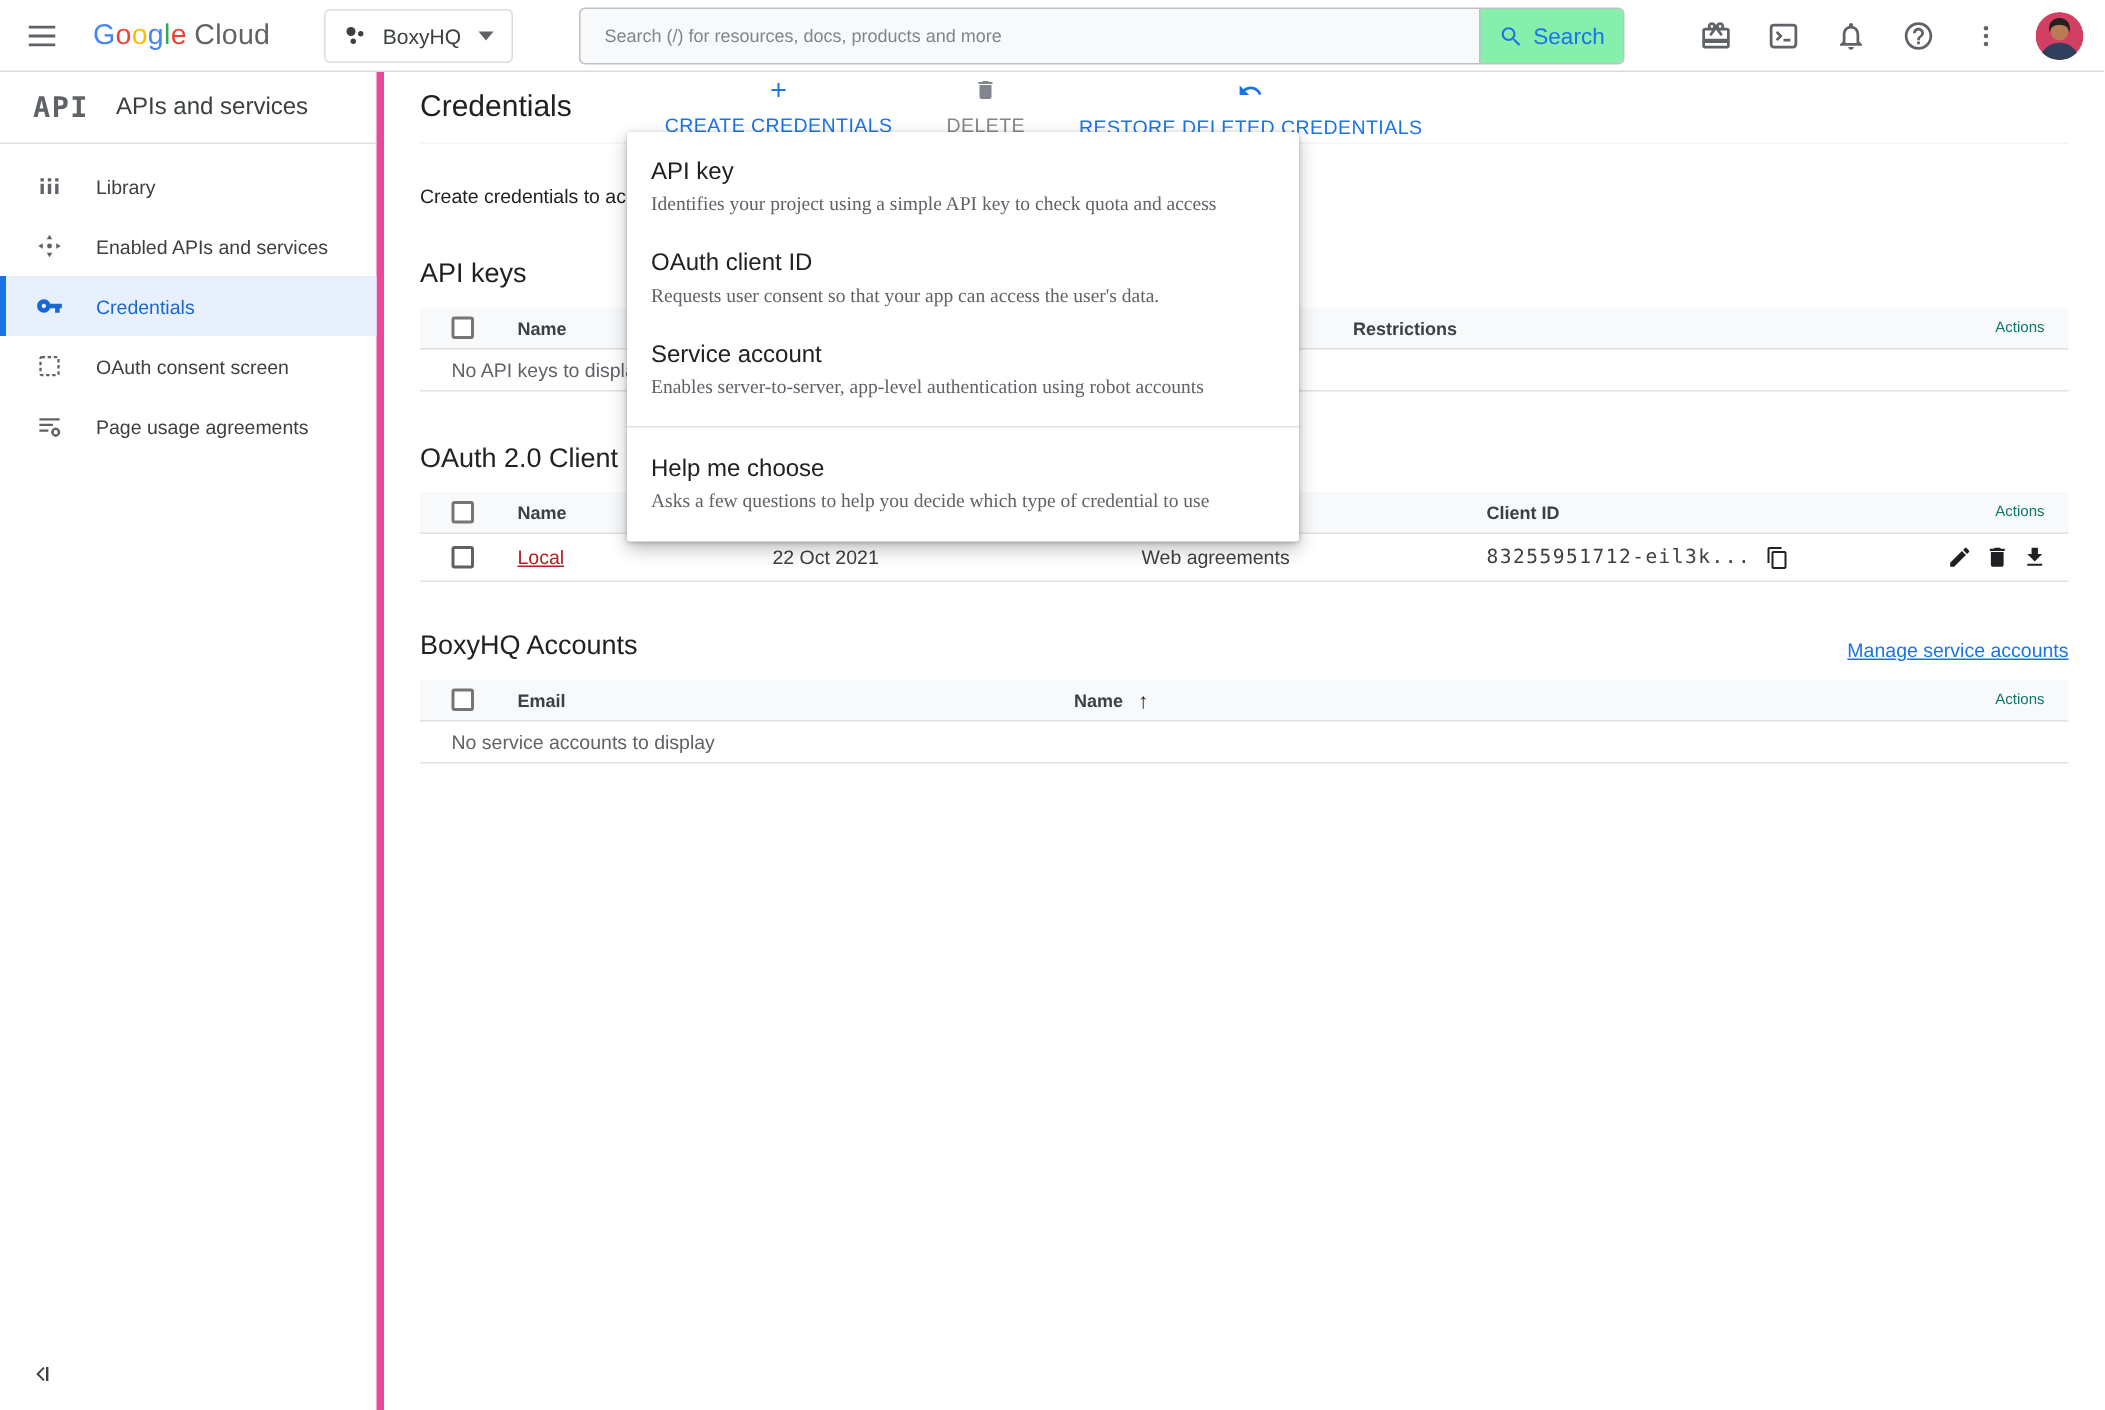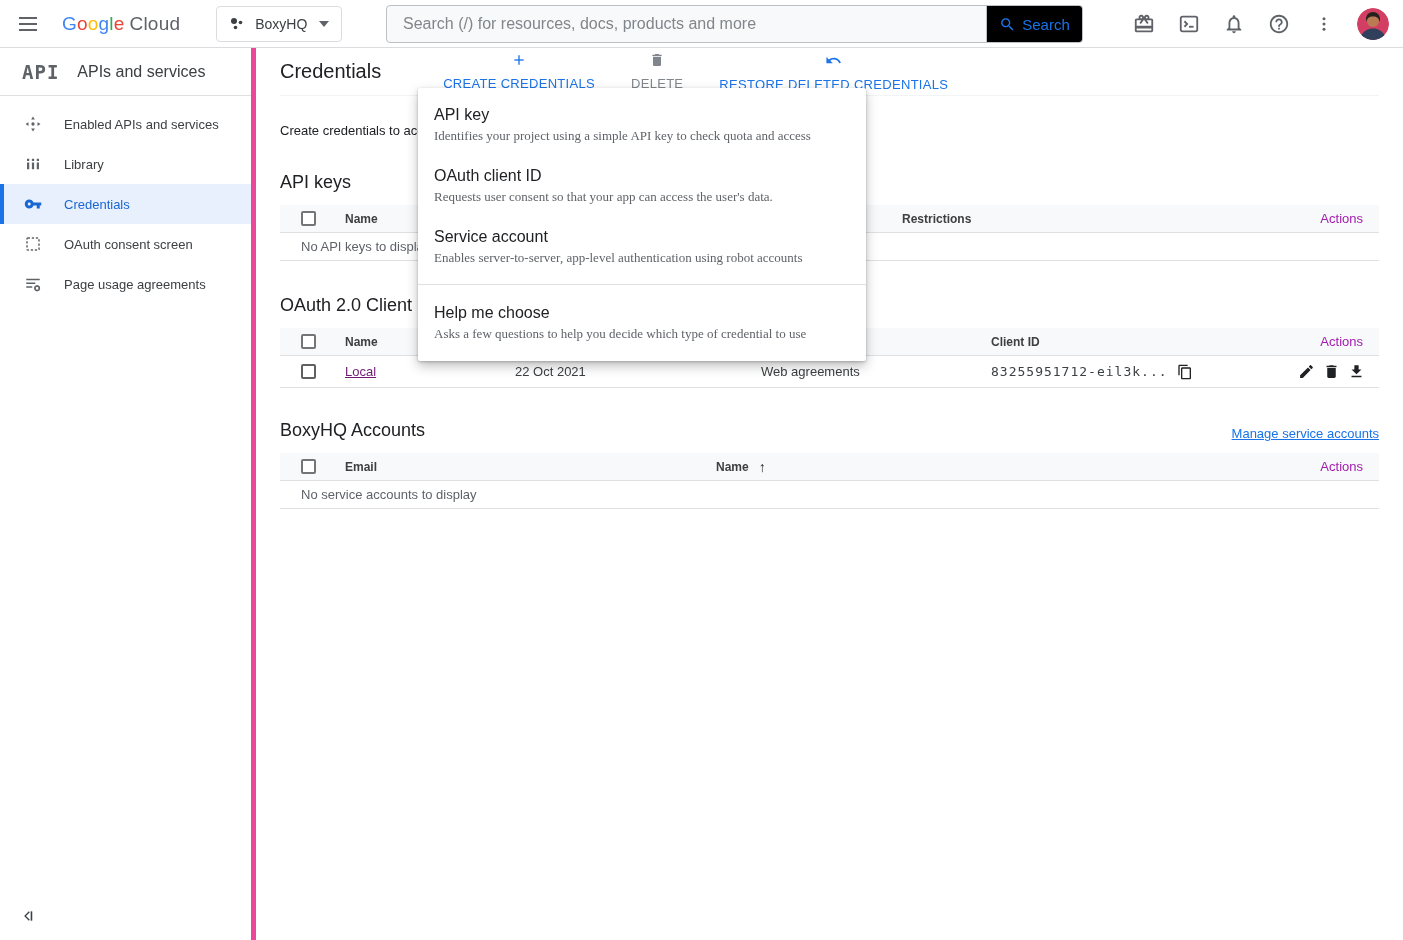"Search (/) for resources, docs," .searchbox input { font-size: 16px -> 12px }
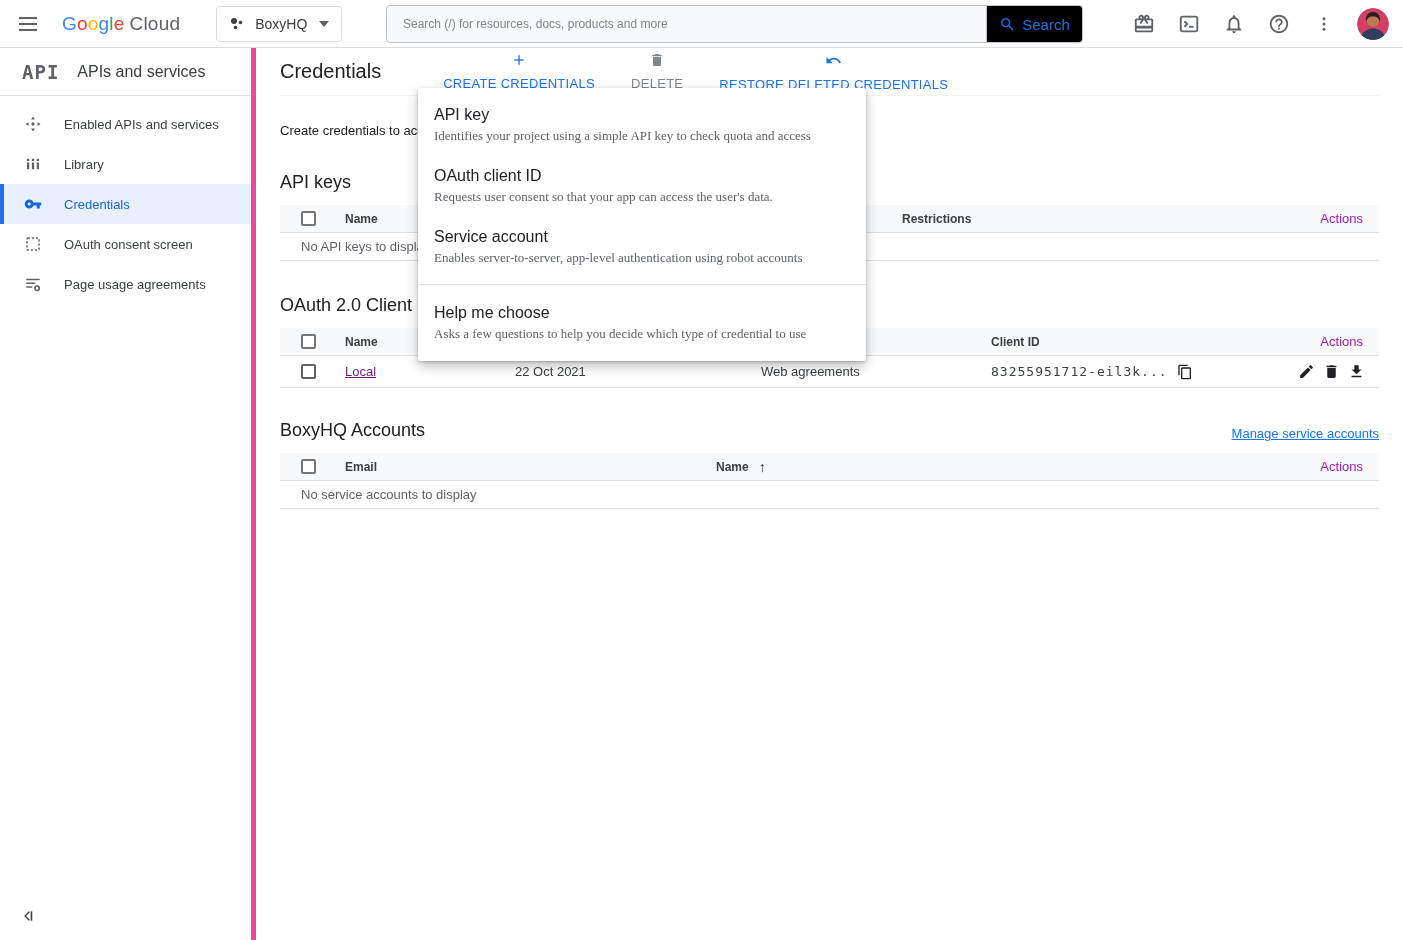"Search" .search-btn { background: #000000 -> #86efac }
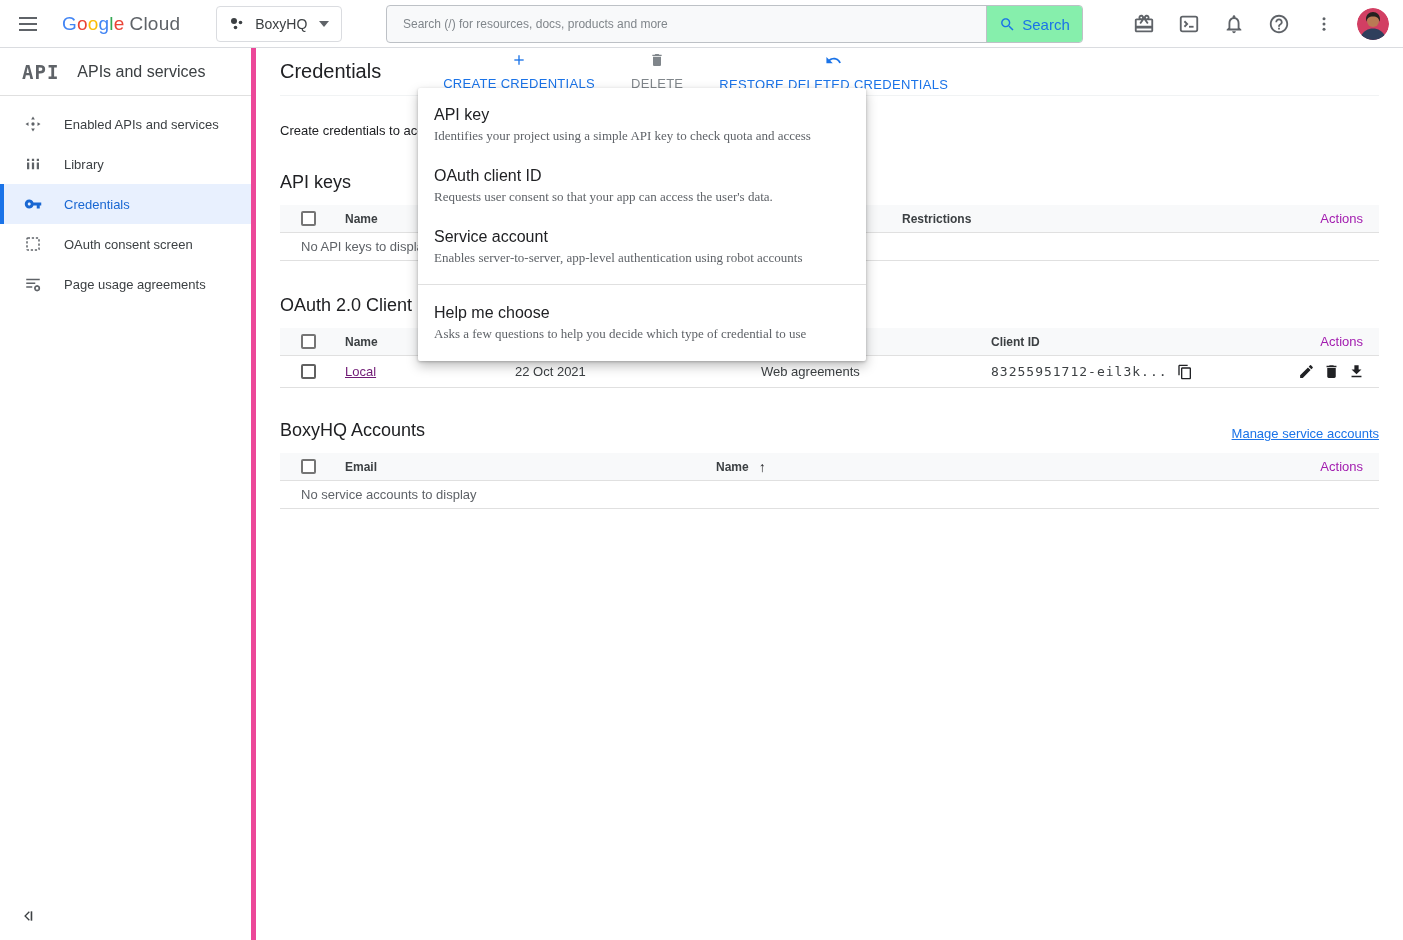"Enabled APIs and services" div.nav-item { order: before "Library" -> after "Library" }
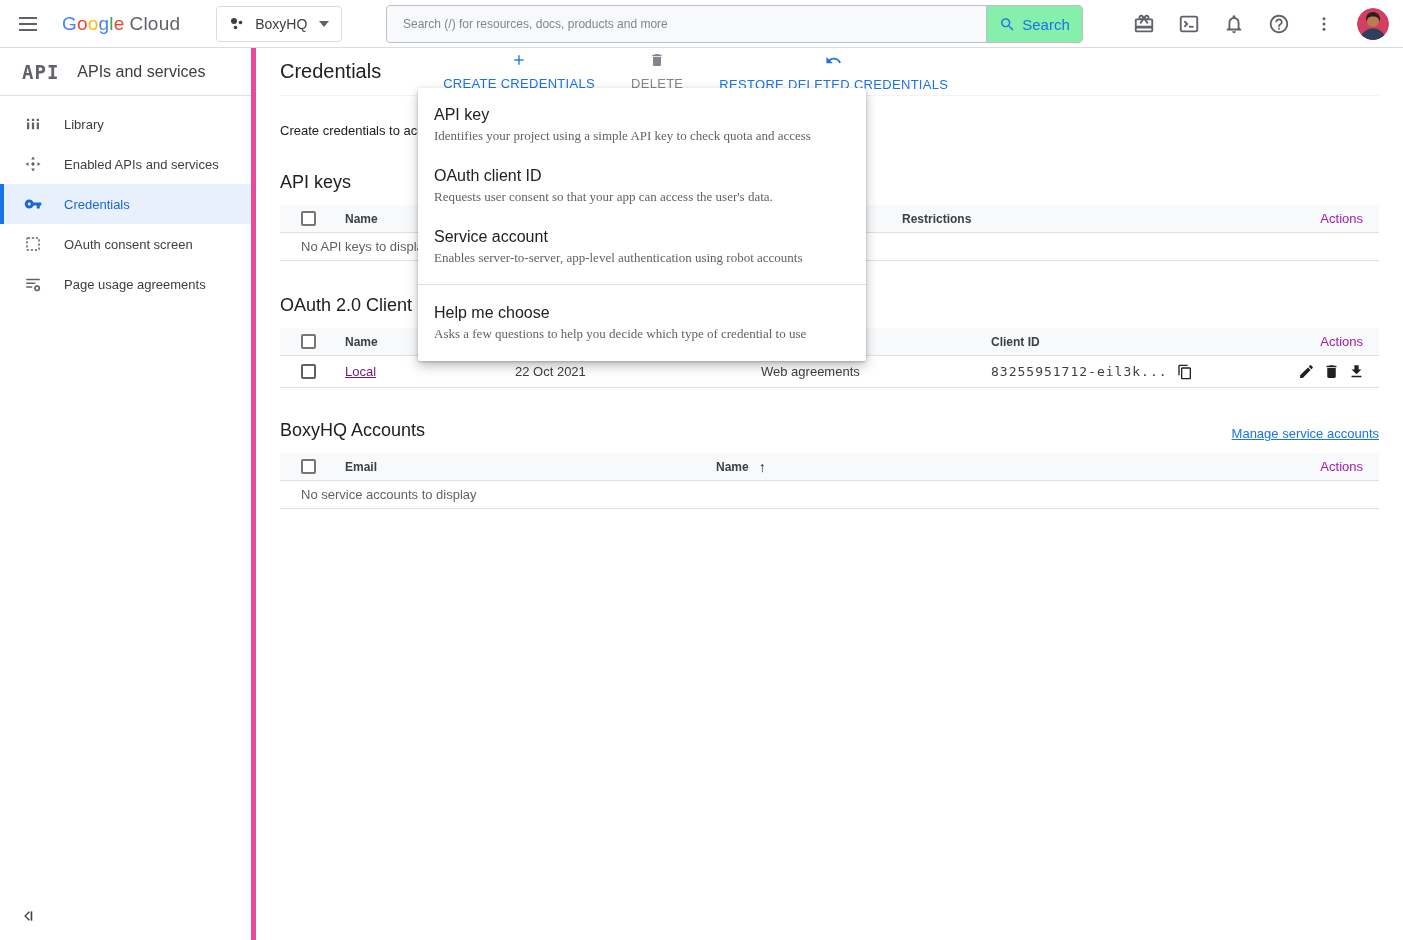"Actions" .thead .c-actions { color: #a21caf -> #0f766e; font-size: 13px -> 10px }
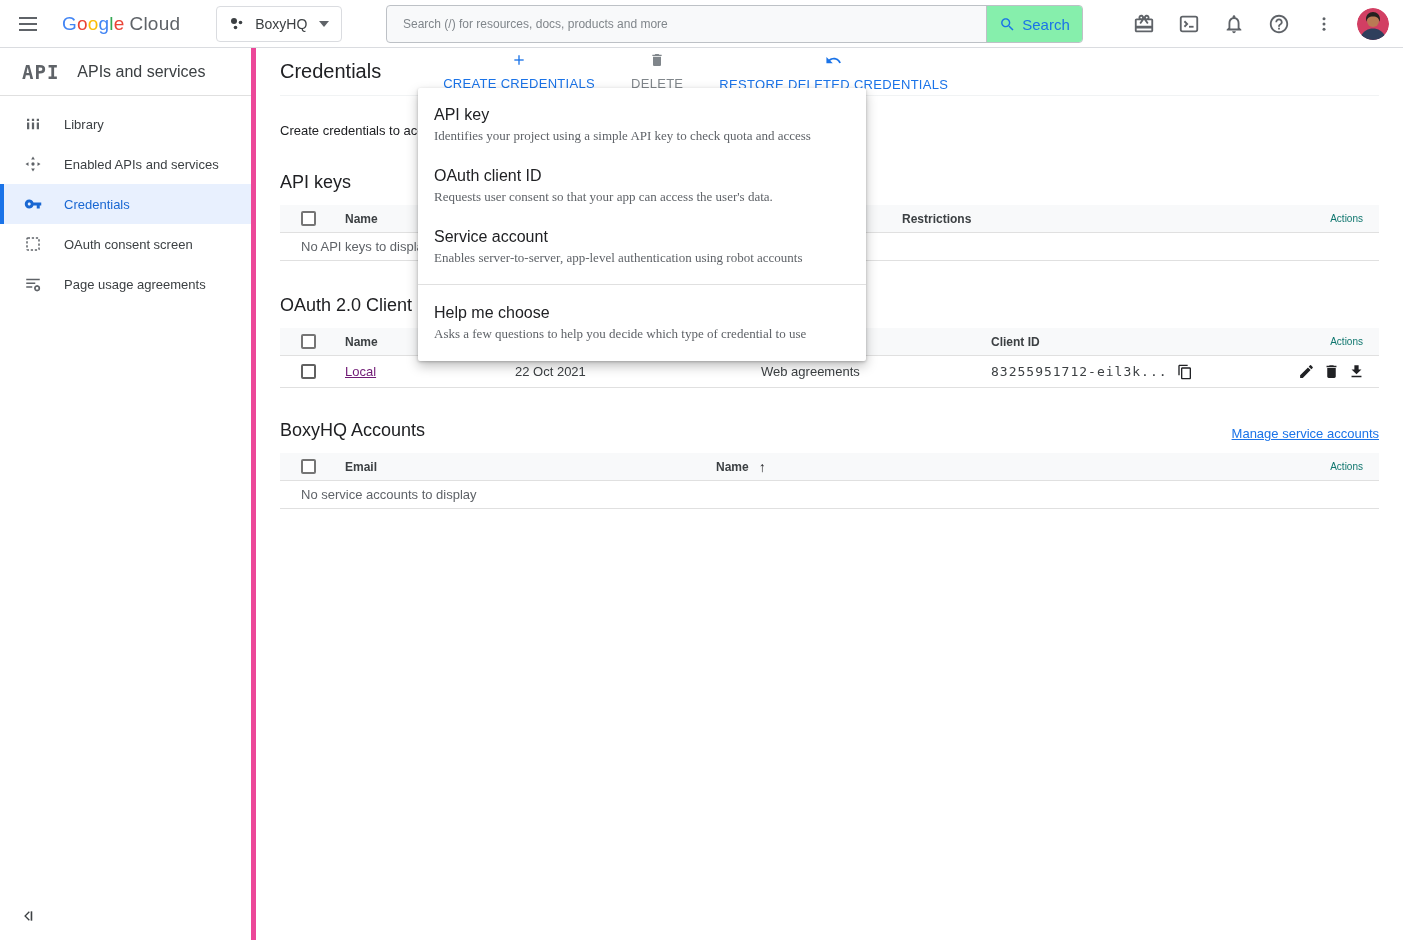"Local" .link { color: #701a75 -> #b91c1c }
